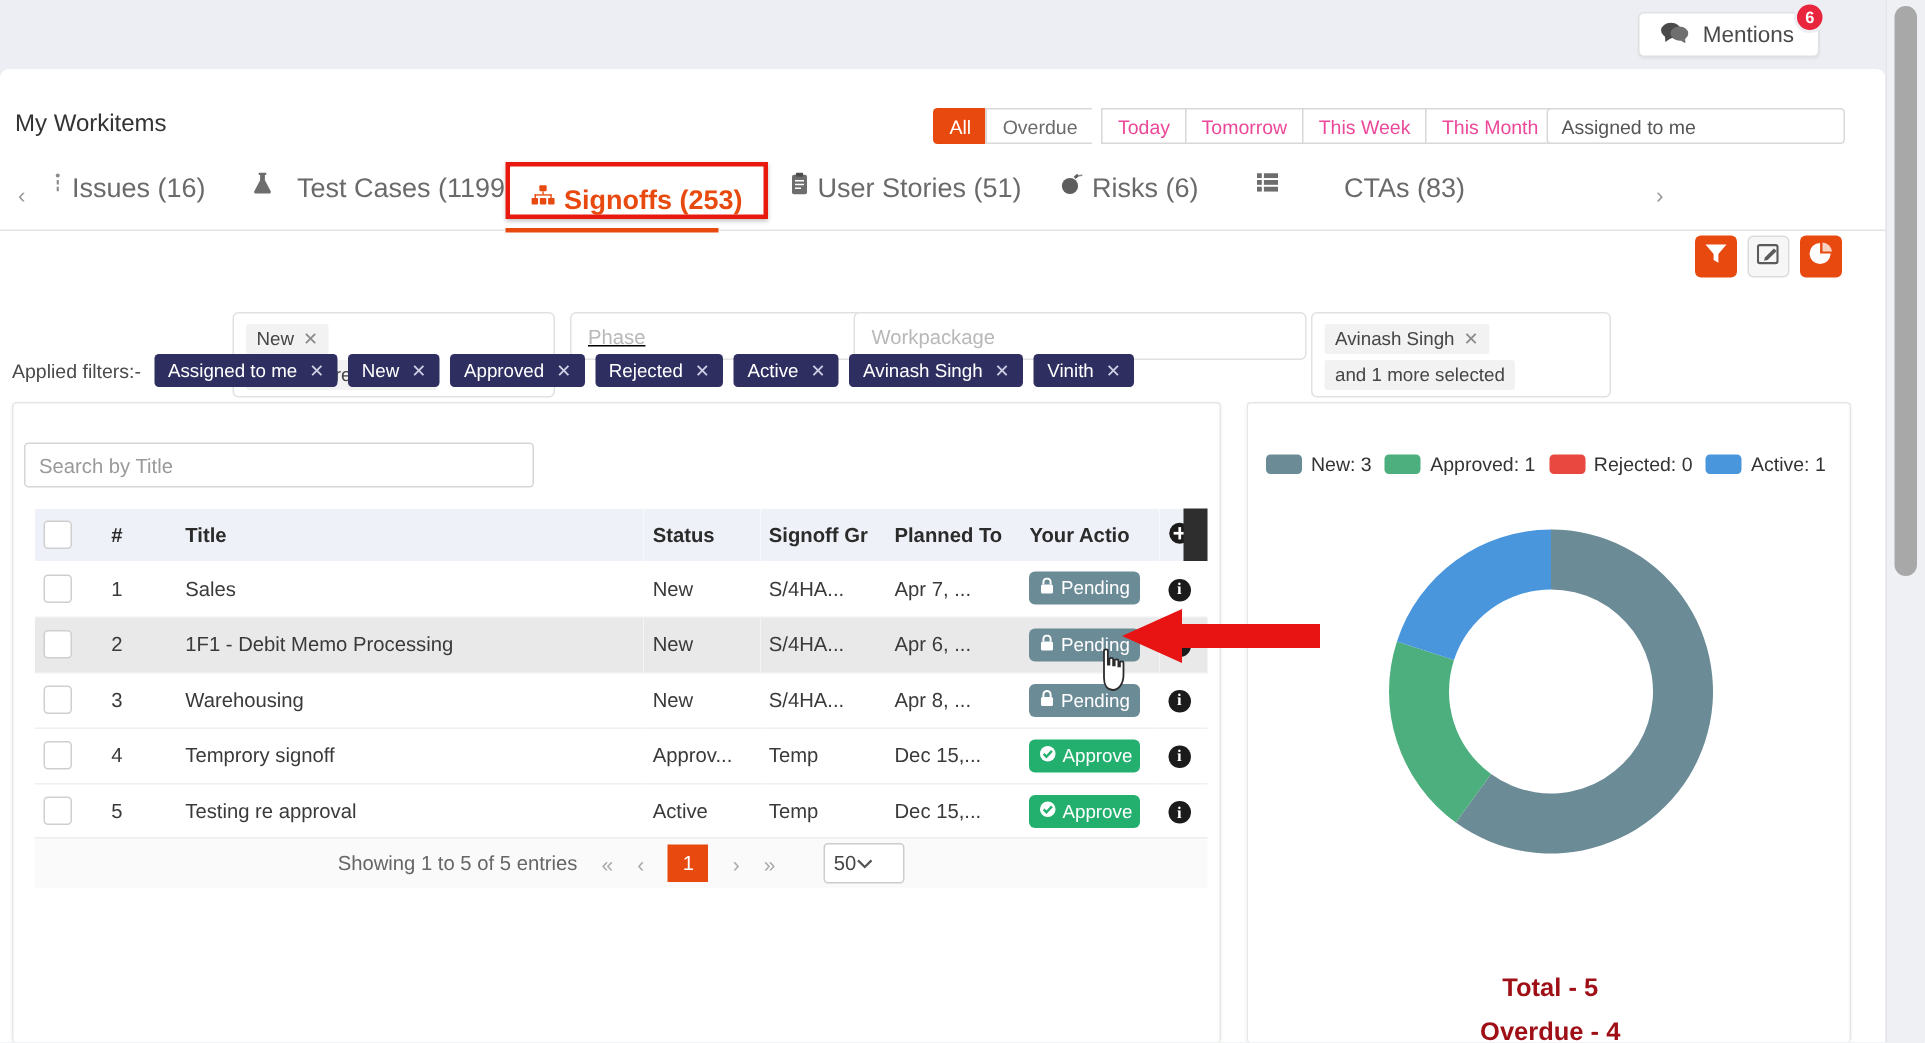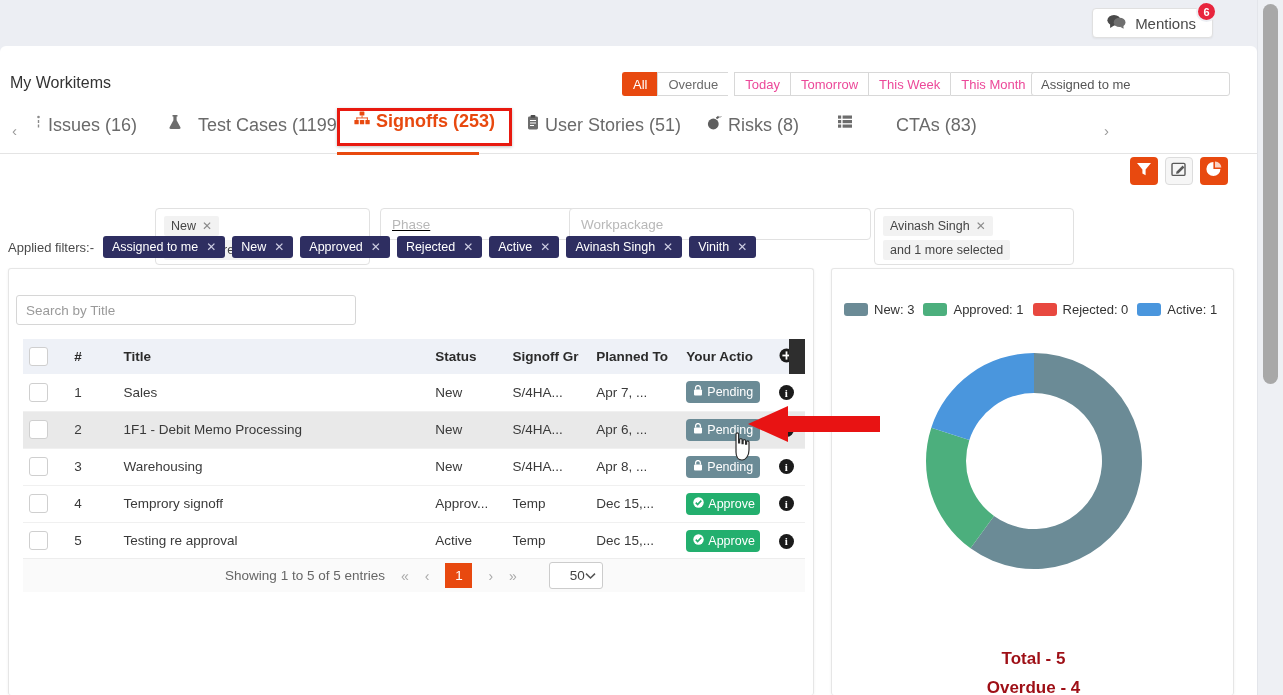"Signoffs (253)" .tab.selected { padding: 0 14px -> 12px 14px }
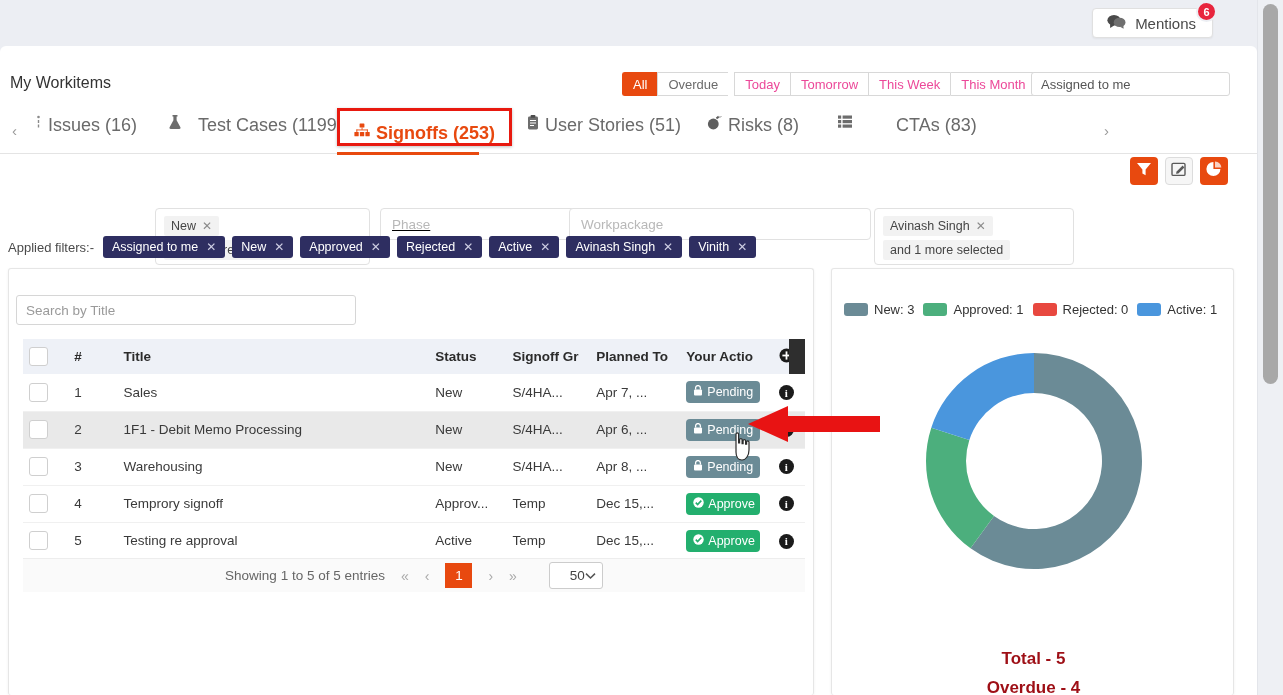"Risks (8)" span { text: 8 -> 6 }
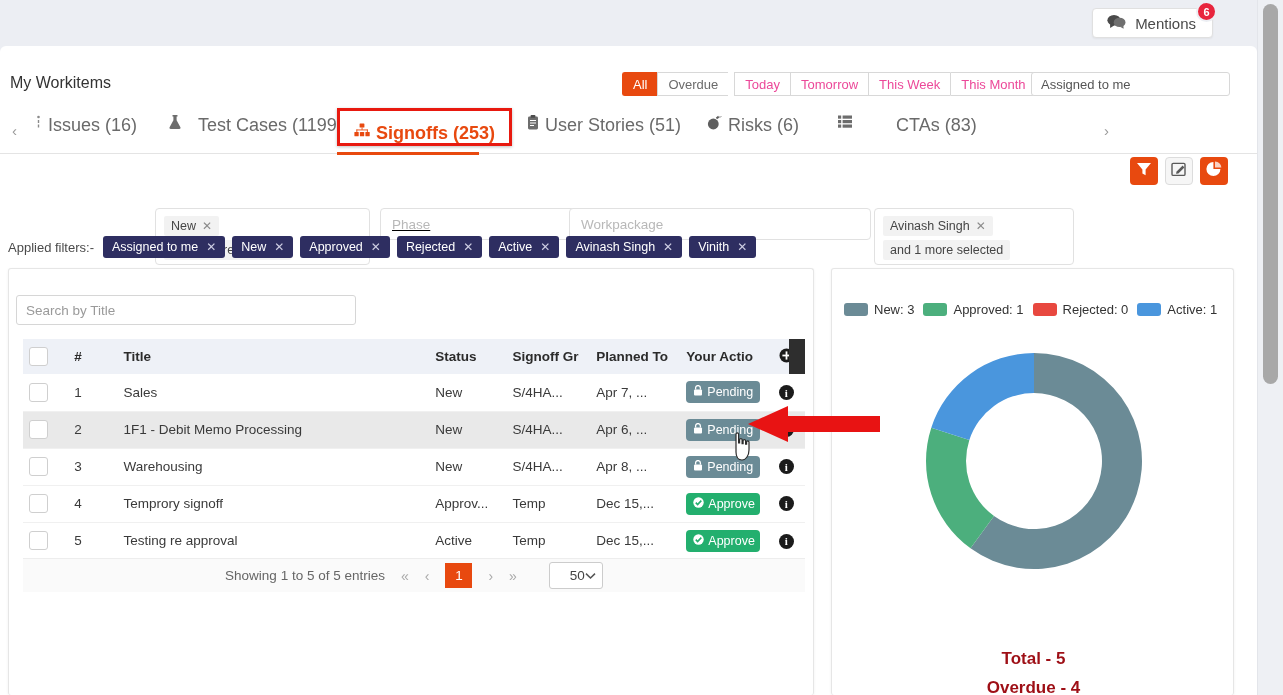"50" .pag .psel { justify-content: flex-end -> flex-start }
